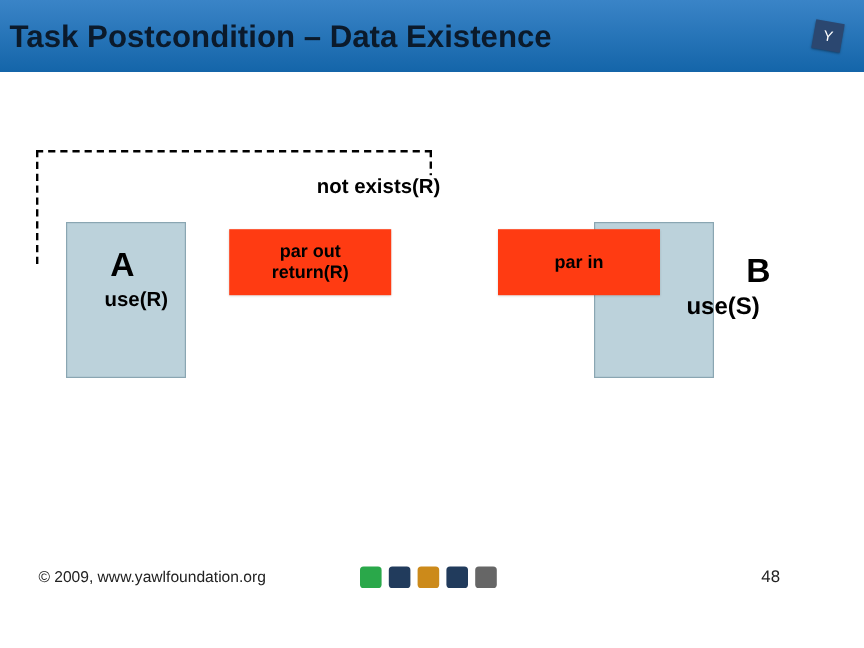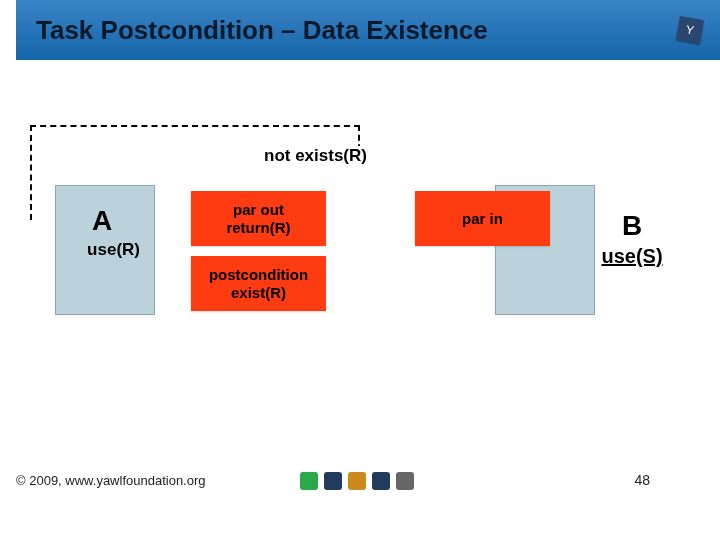"Task Postcondition – Data Existence" .header-band { margin-left: 16px -> none; padding: 0 20px -> 0 8px }
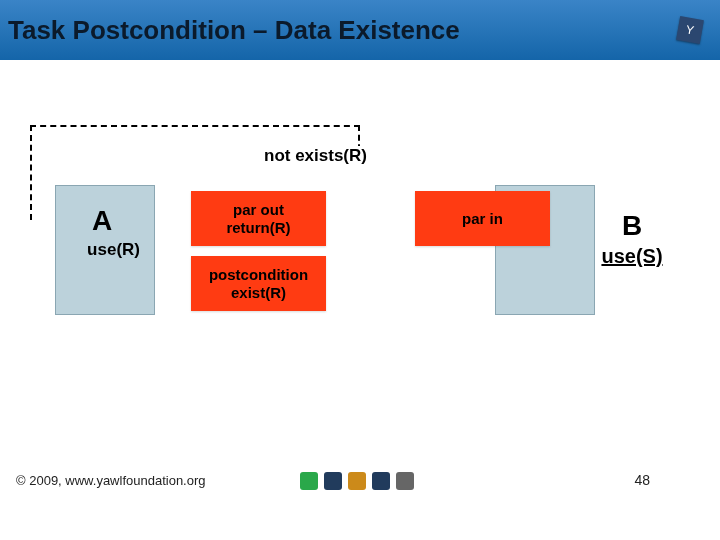"use(S)" .label-buse { text-align: center -> none; text-decoration: underline -> none }
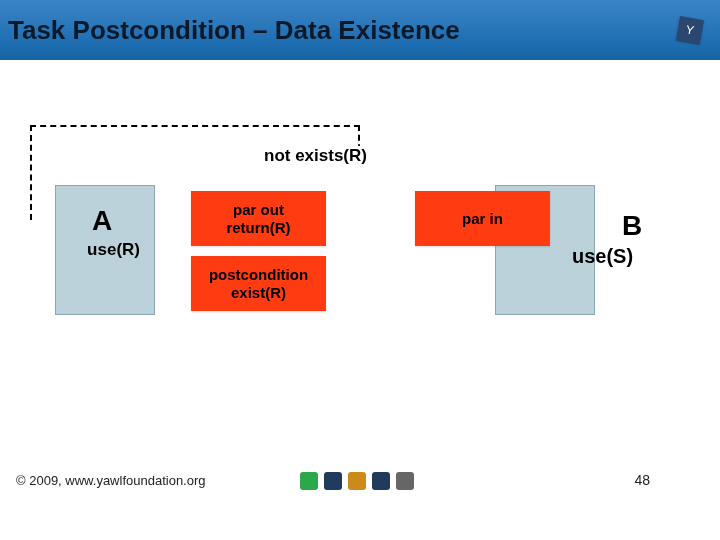"postcondition" div.red-box { html: <div>postcondition exist(R)</div> -> none }
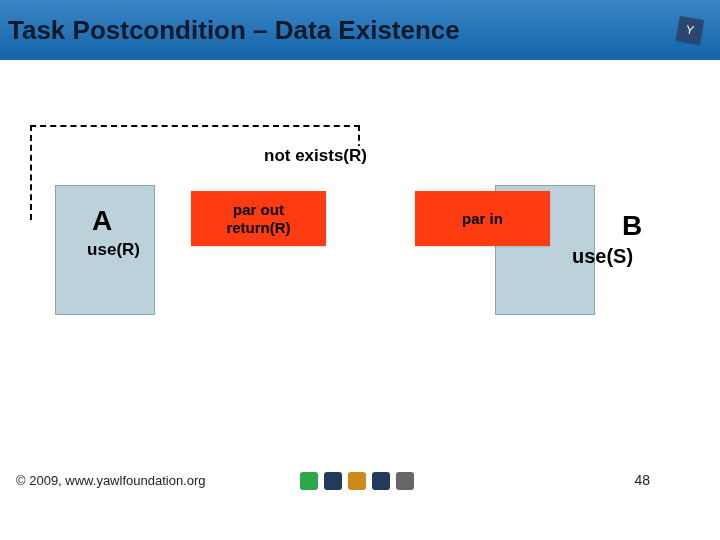"© 2009, www.yawlfoundation.org" .footer { left: 16px -> 32px }
